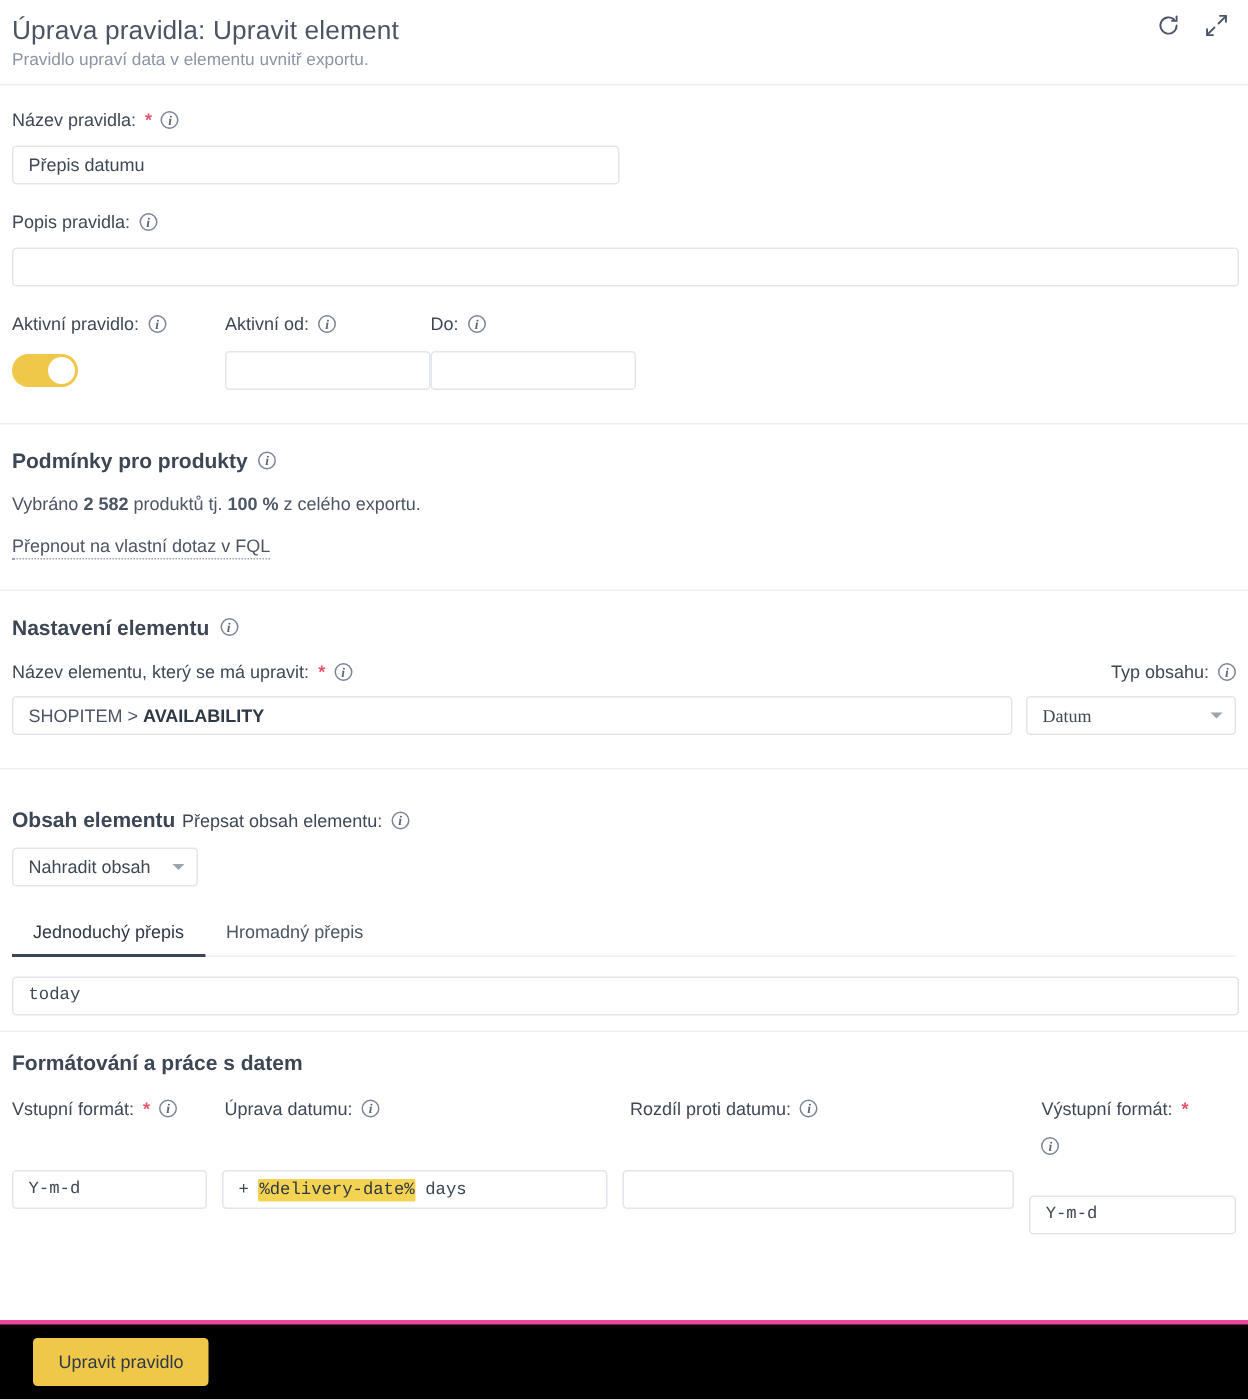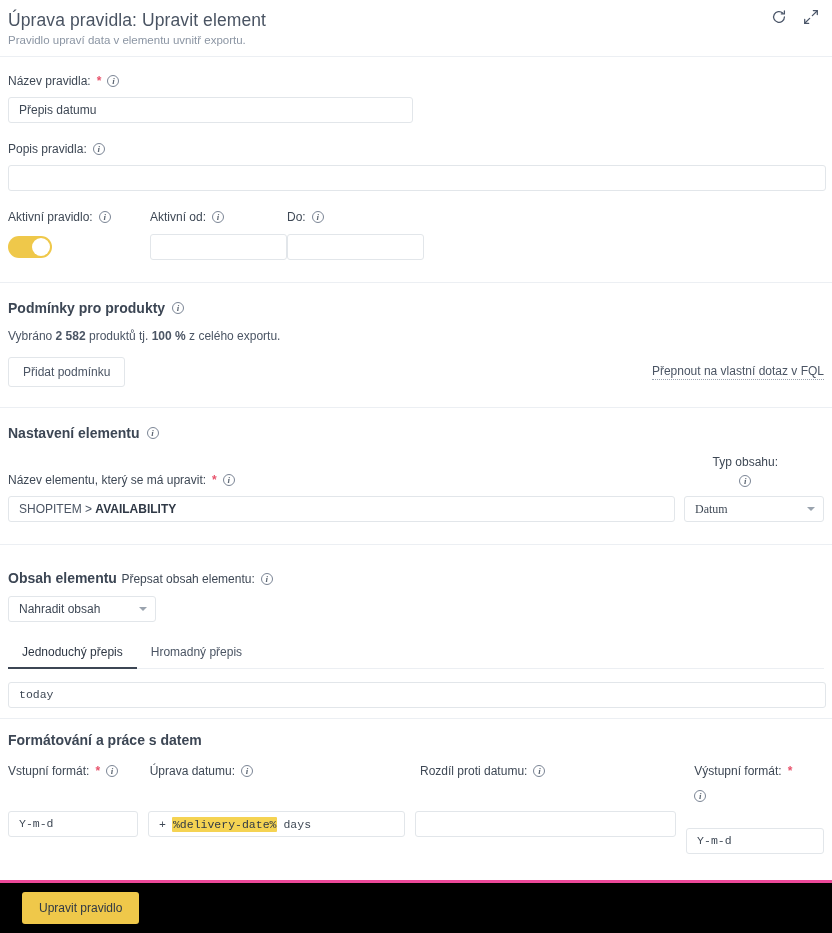"Přidat podmínku" span.btn-outline { html: <span>Přidat podmínku</span> -> none }
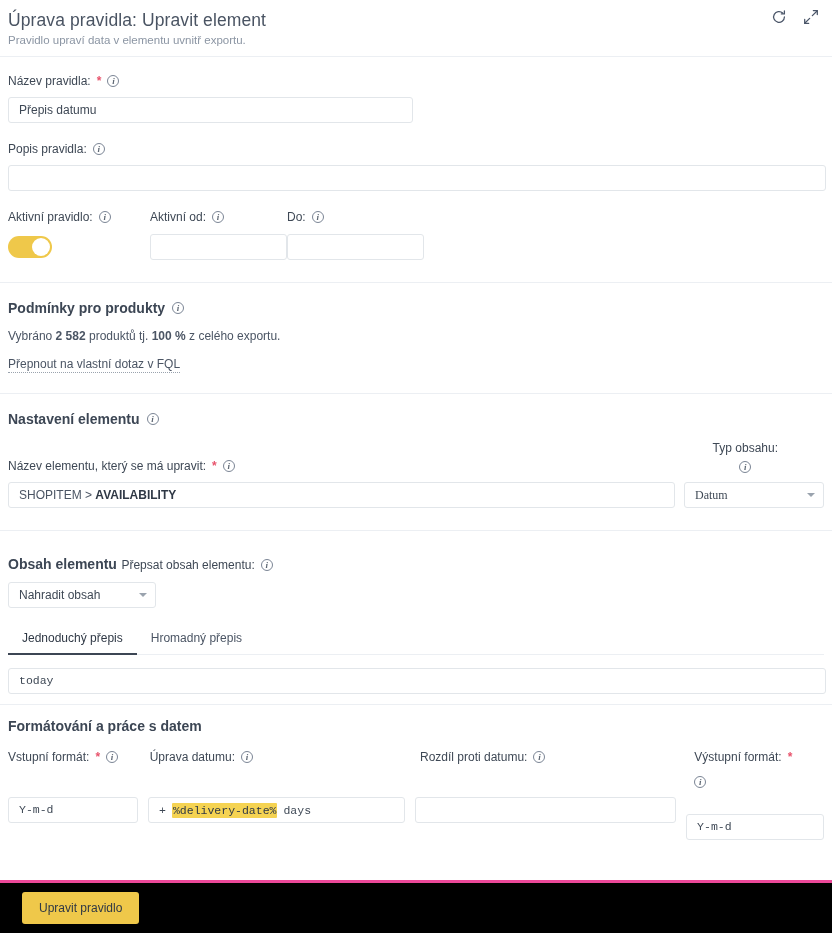"Typ obsahu:" div.lbl { flex-direction: column -> none; margin-right: 46px -> none }
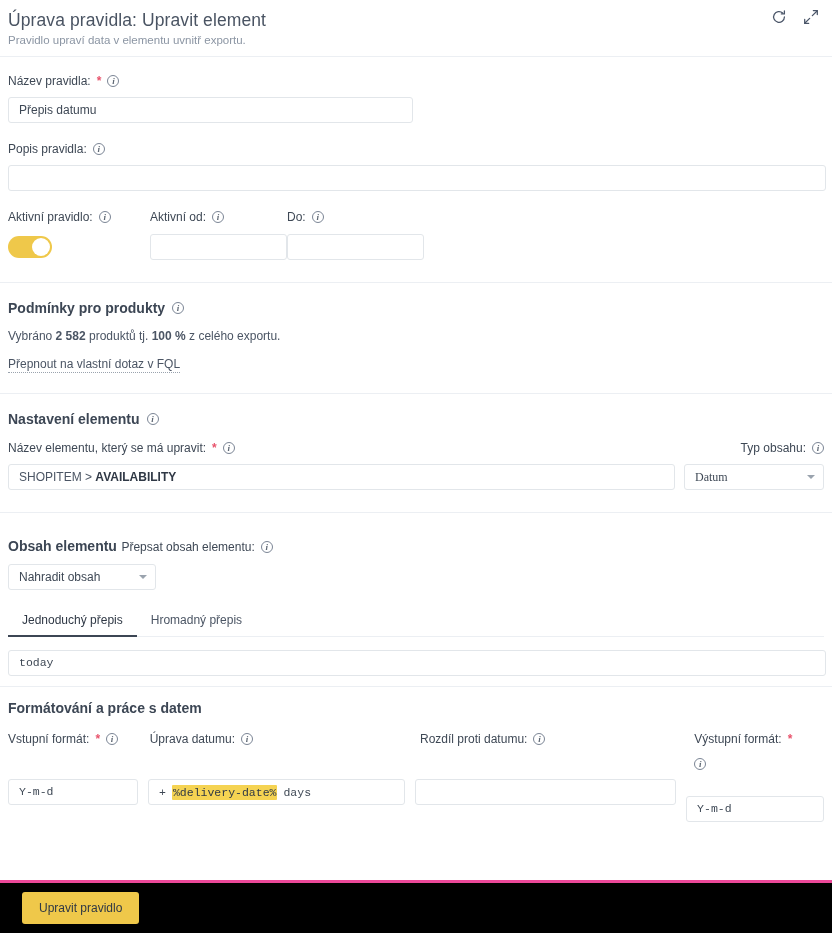"Nahradit obsah" div { width: 148px -> 124px }
